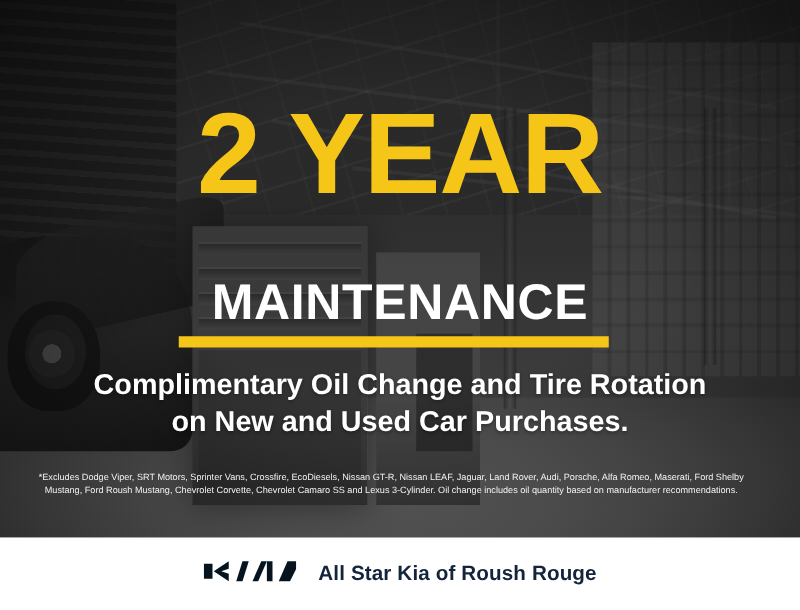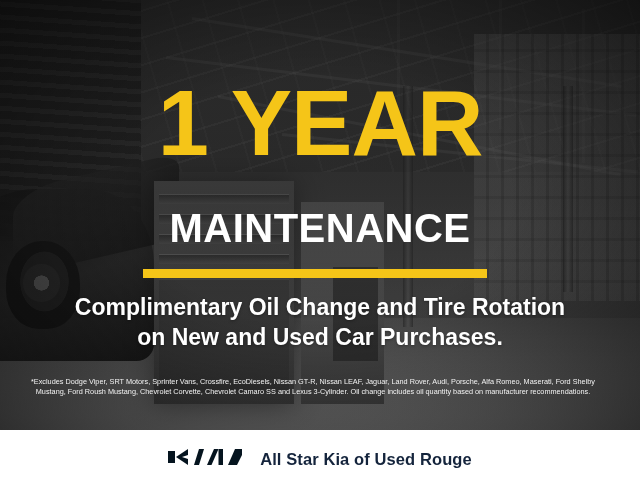"1 YEAR" div.headline { text: 1 -> 2 }
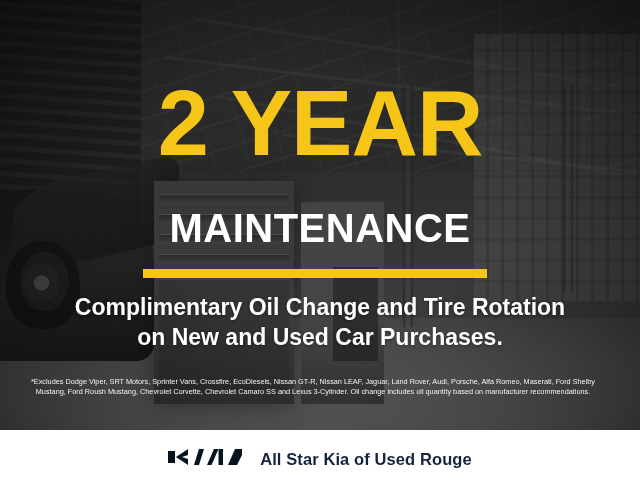"MAINTENANCE" .subhead-2 { top: 208px -> 222px }
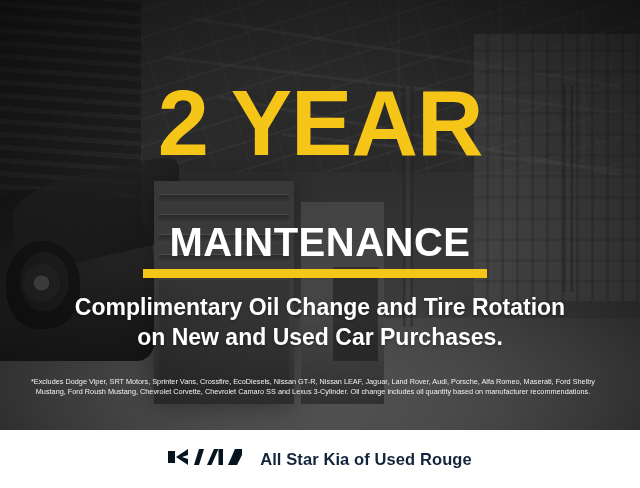"All Star Kia of Used" span.dealer-name { text: Used -> Roush }
